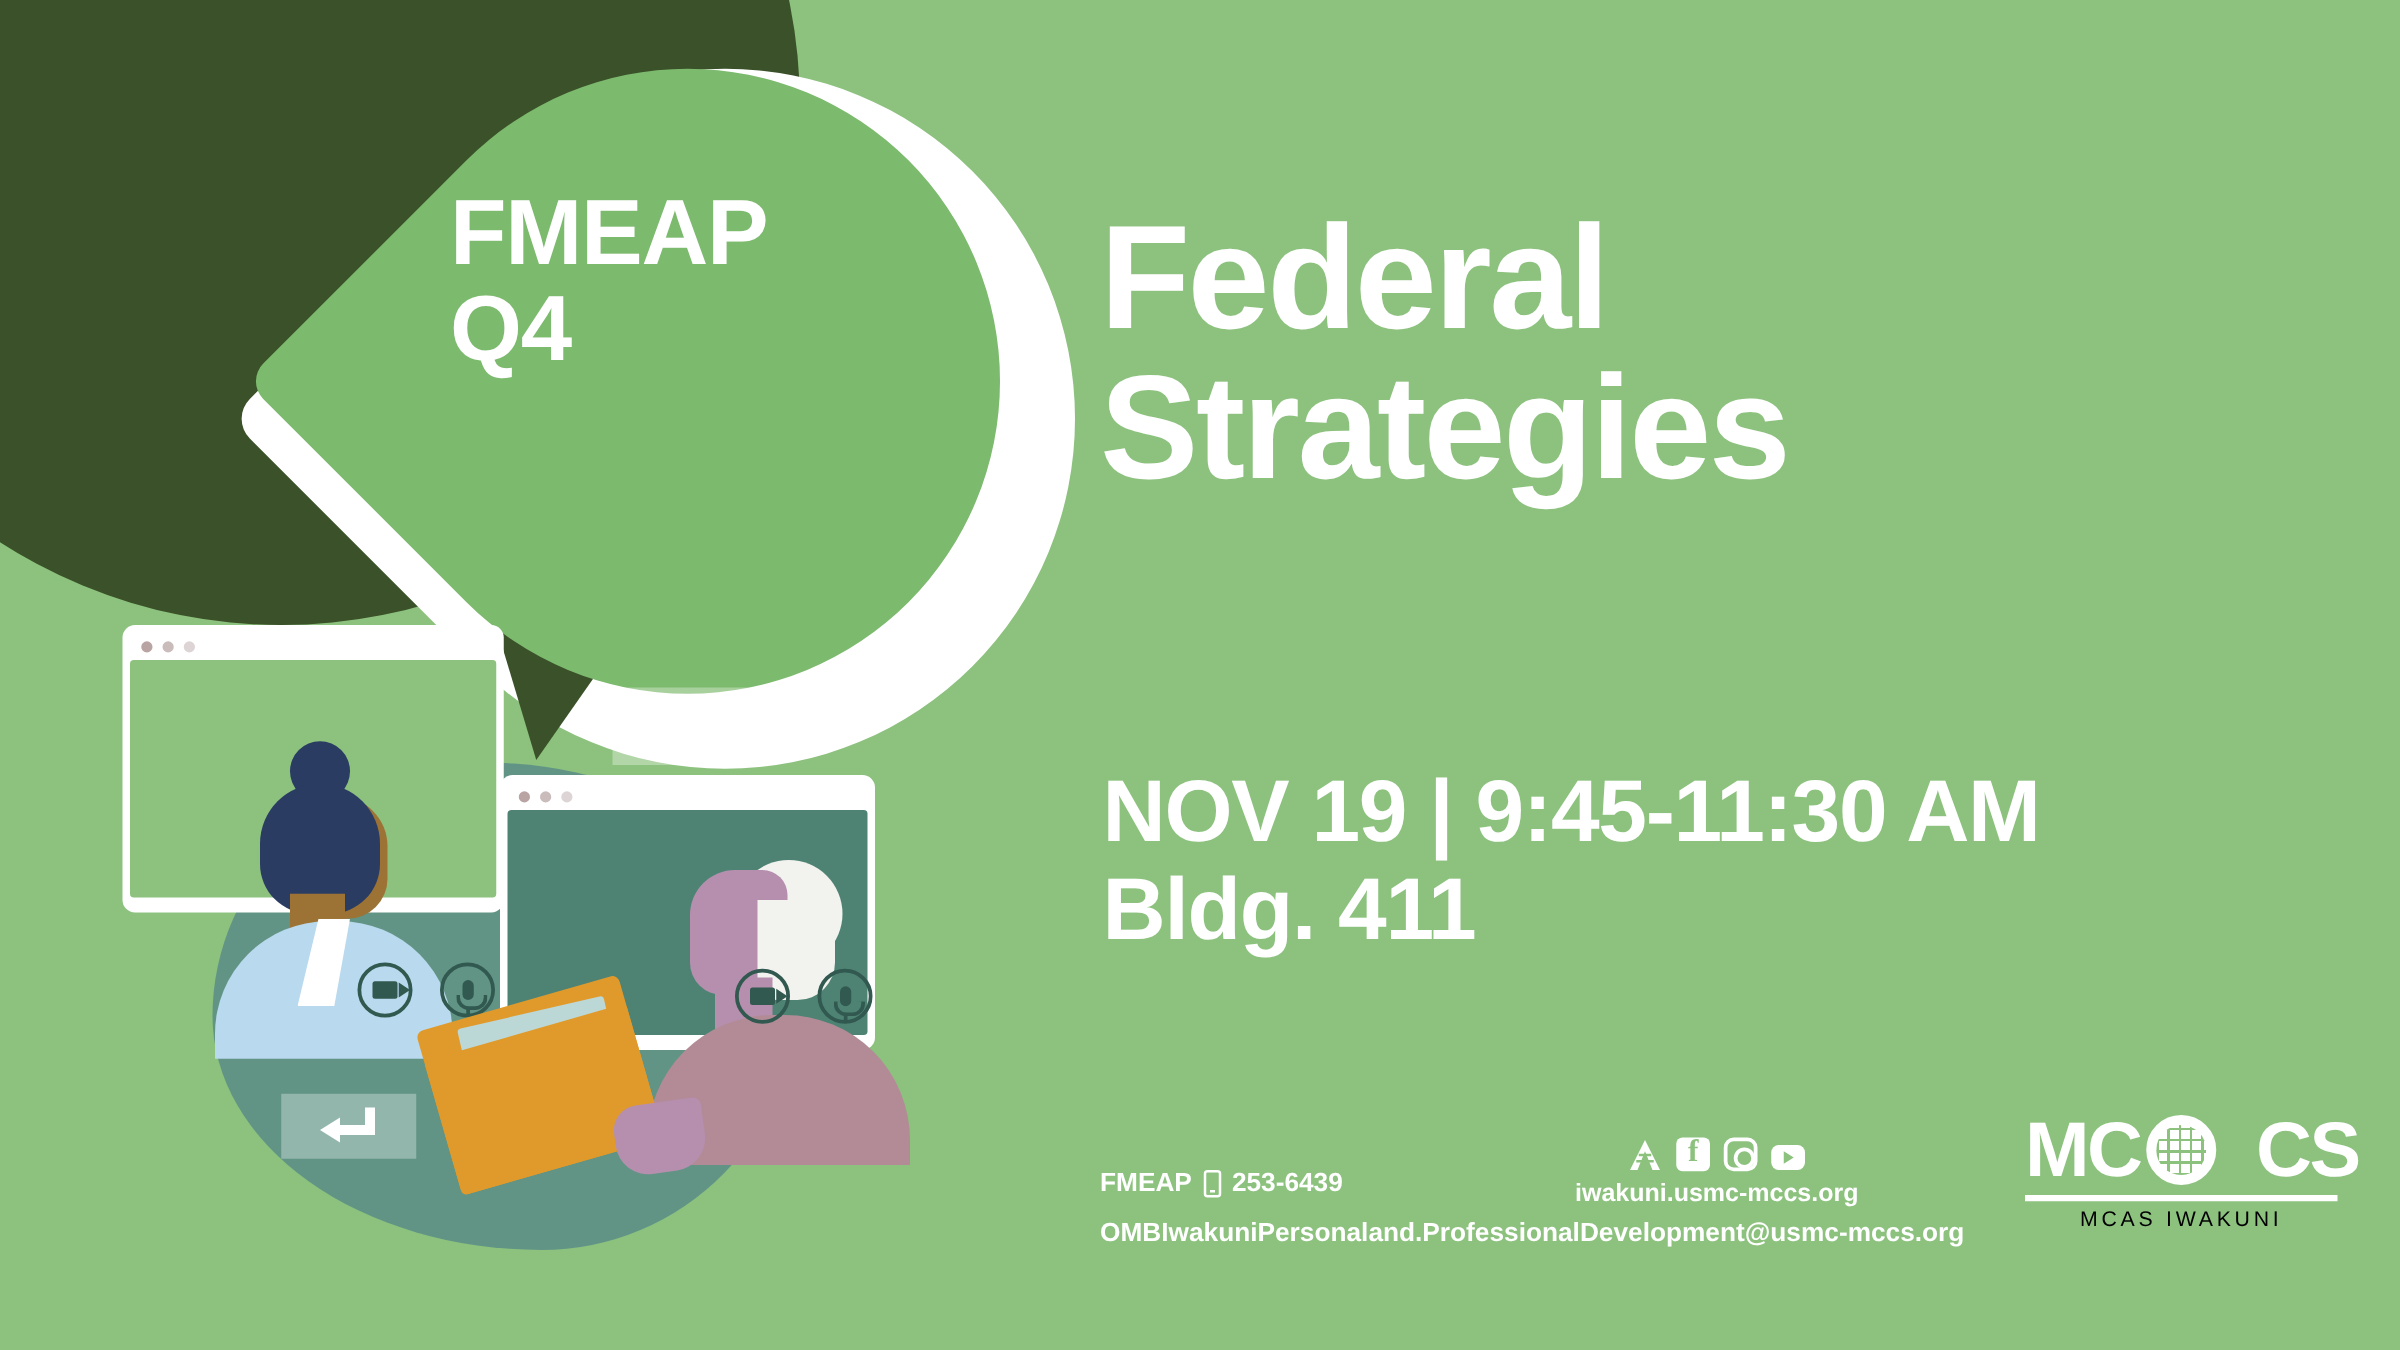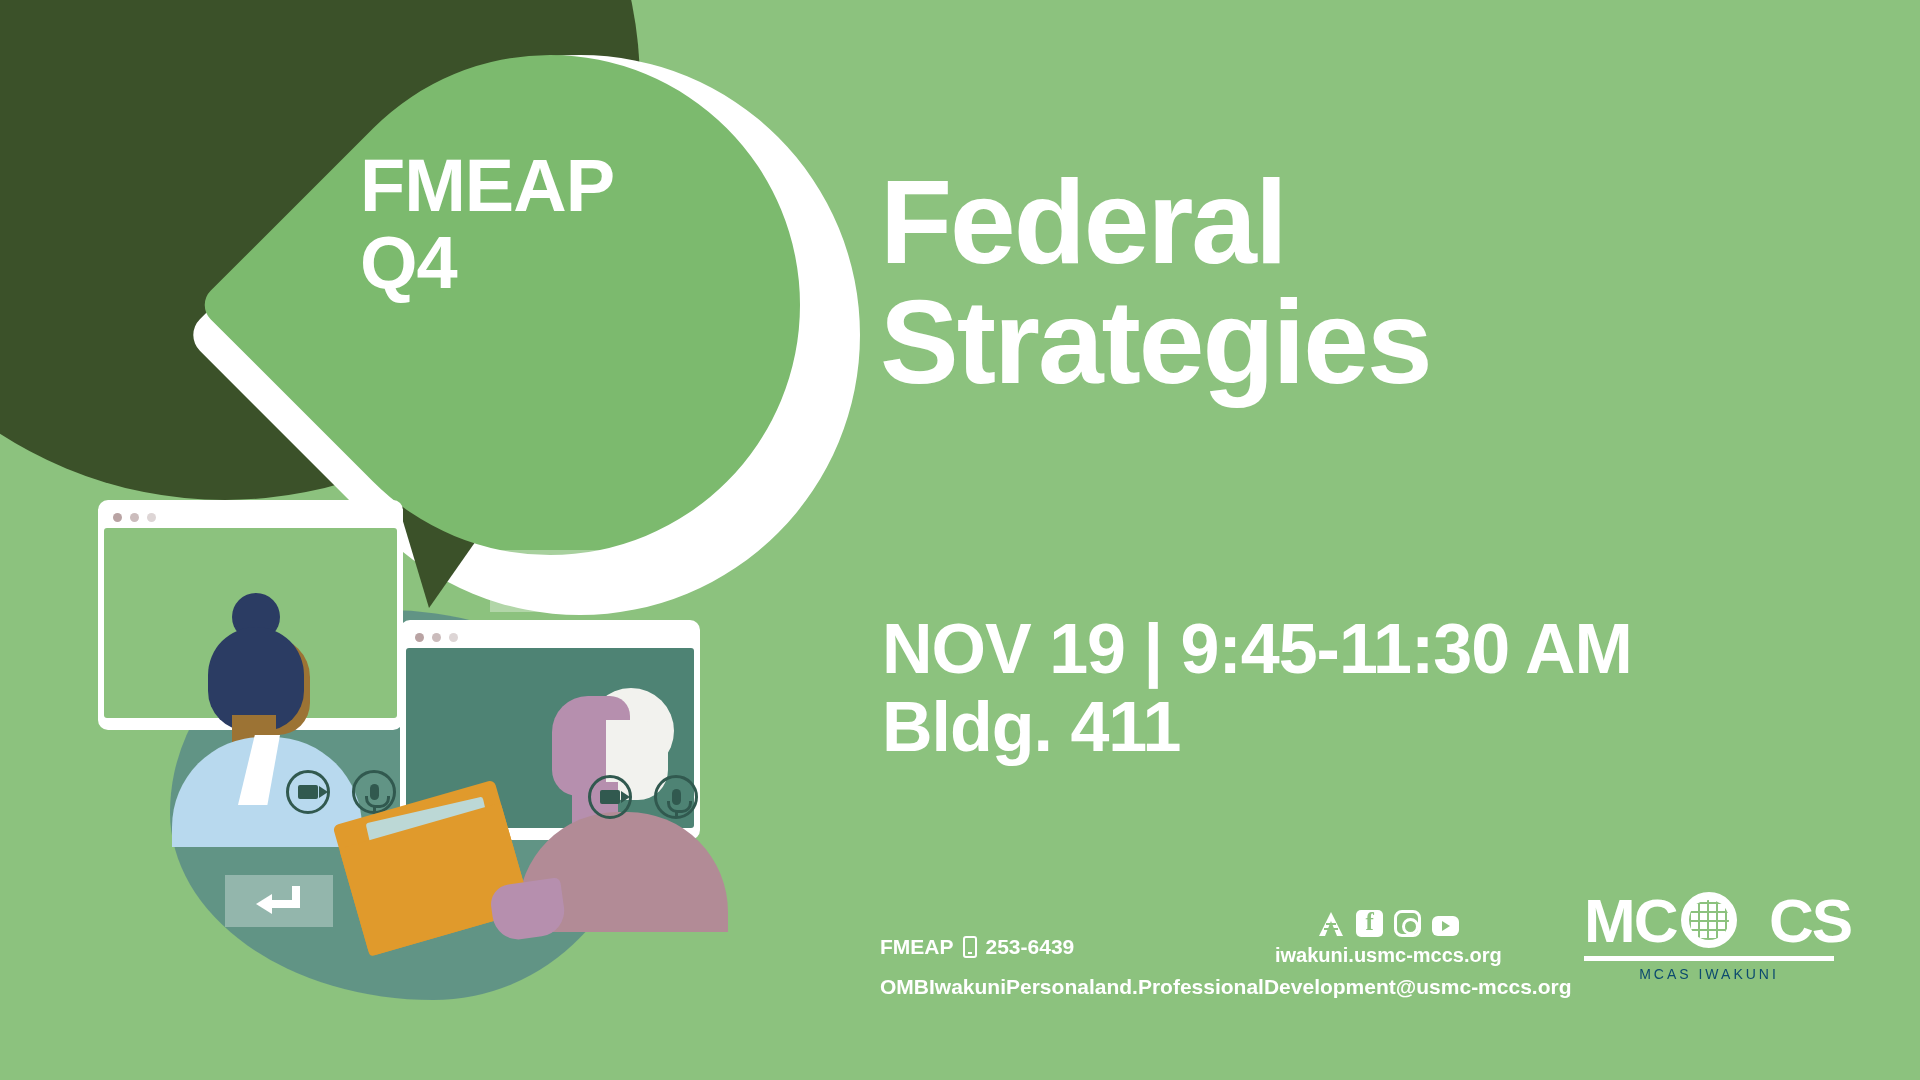"iwakuni.usmc-mccs.org" .social { margin-left: 15px -> none }
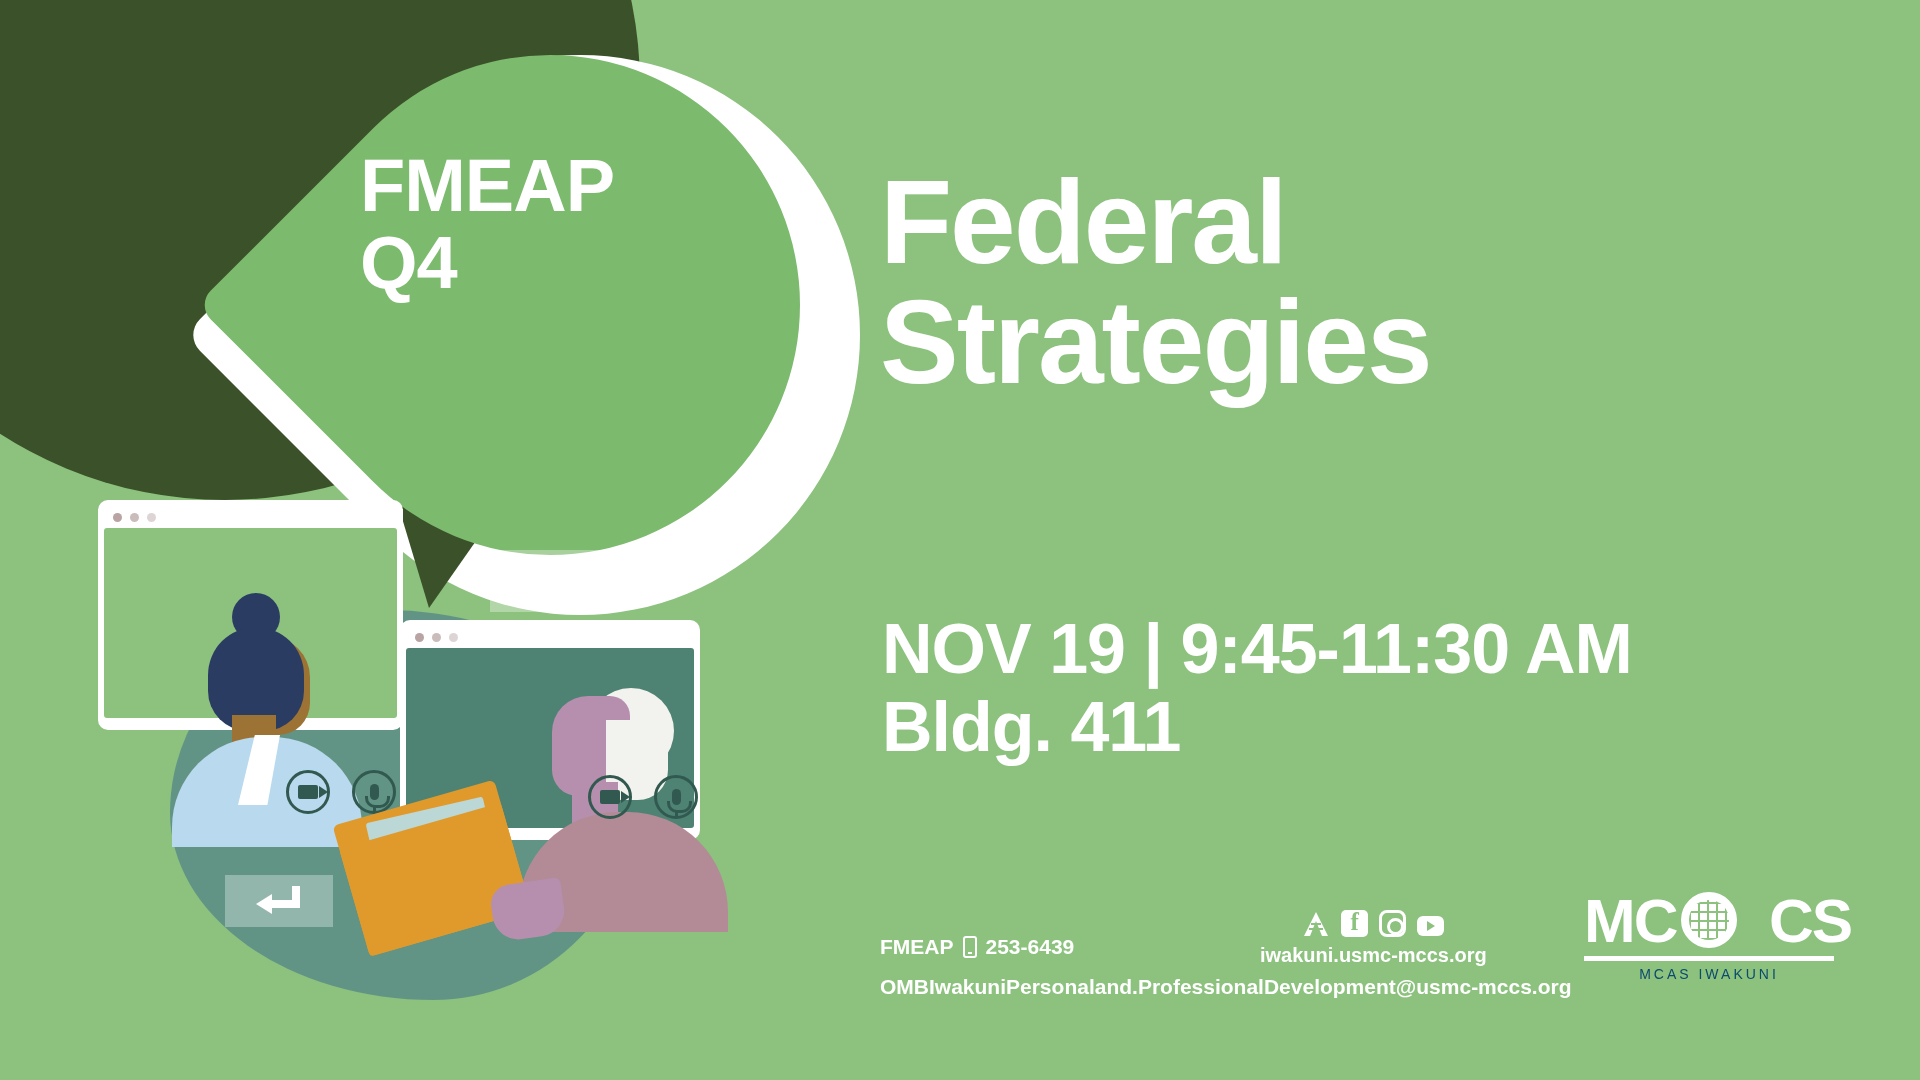"MC CS" .logo { left: 704px -> 740px }
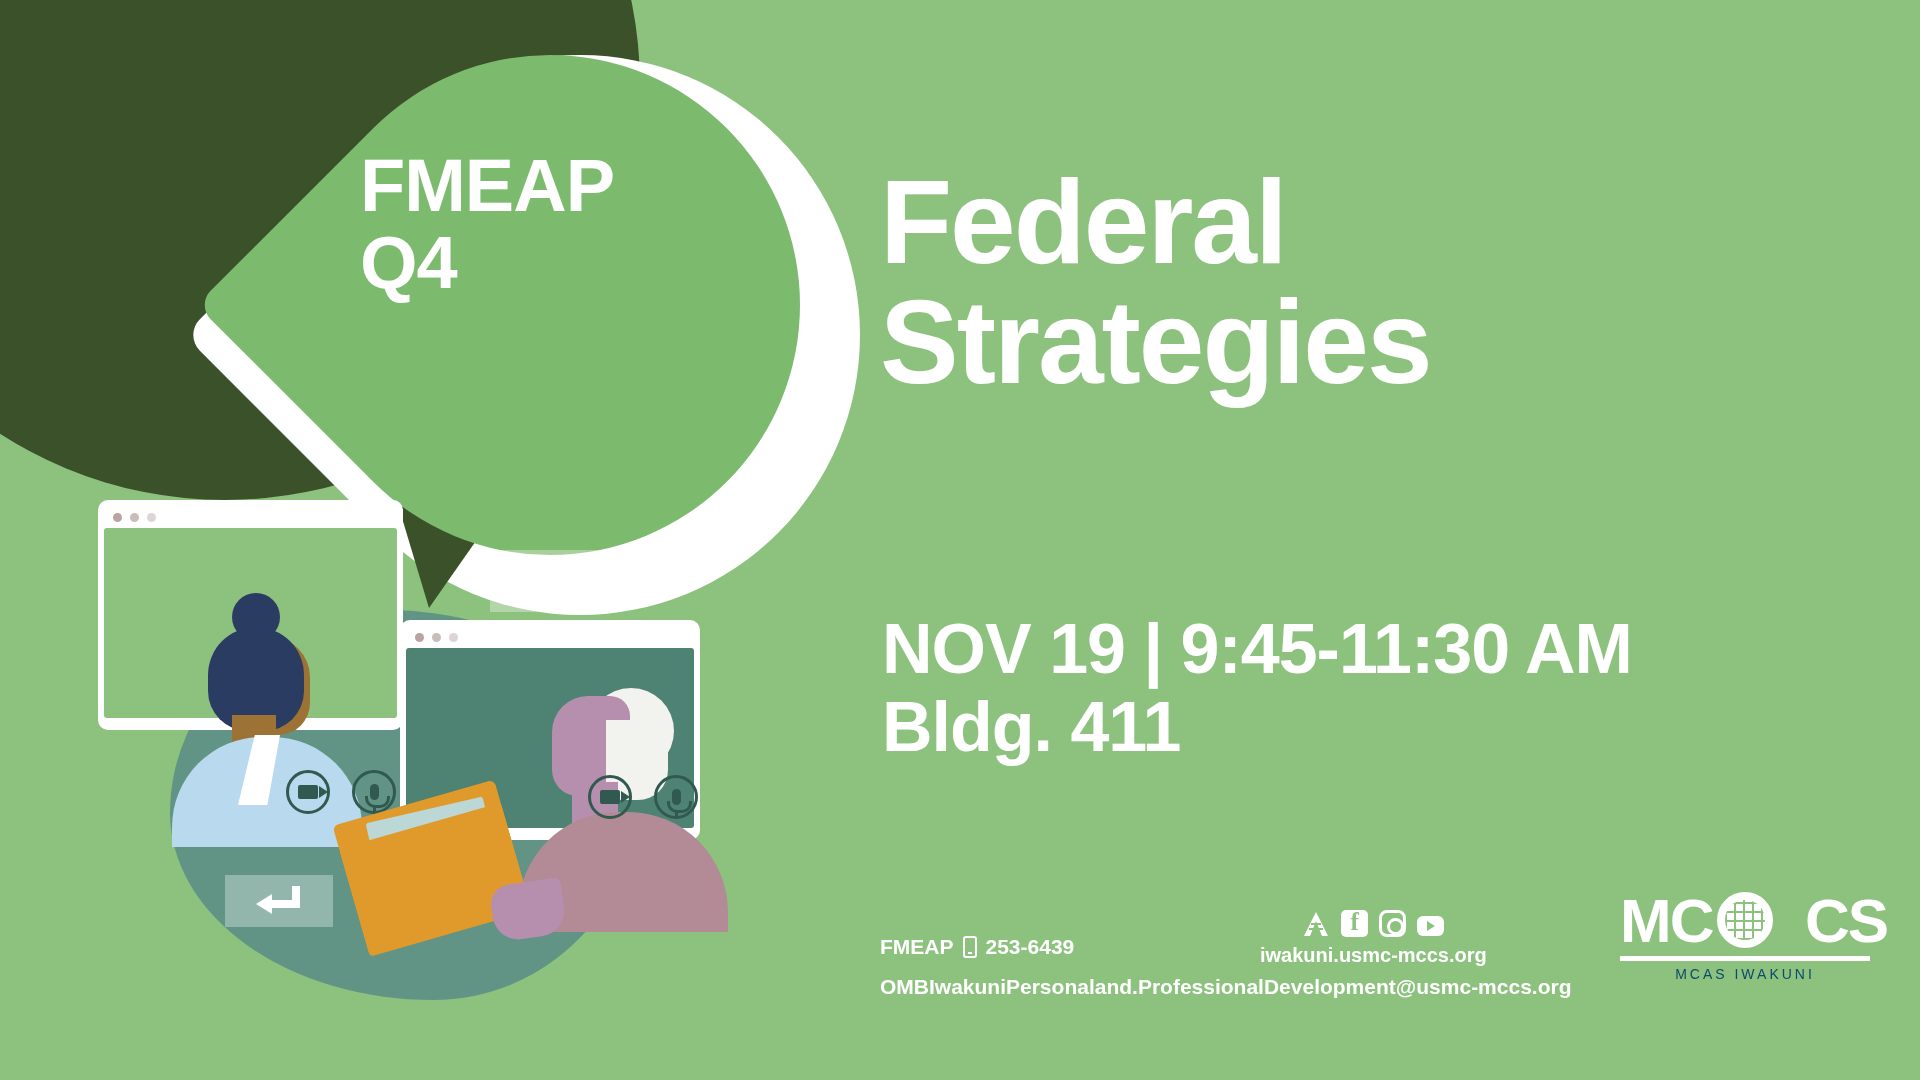"MCAS IWAKUNI" .logo-sub { color: #0c4a6e -> #000000; font-size: 14px -> 17px }
